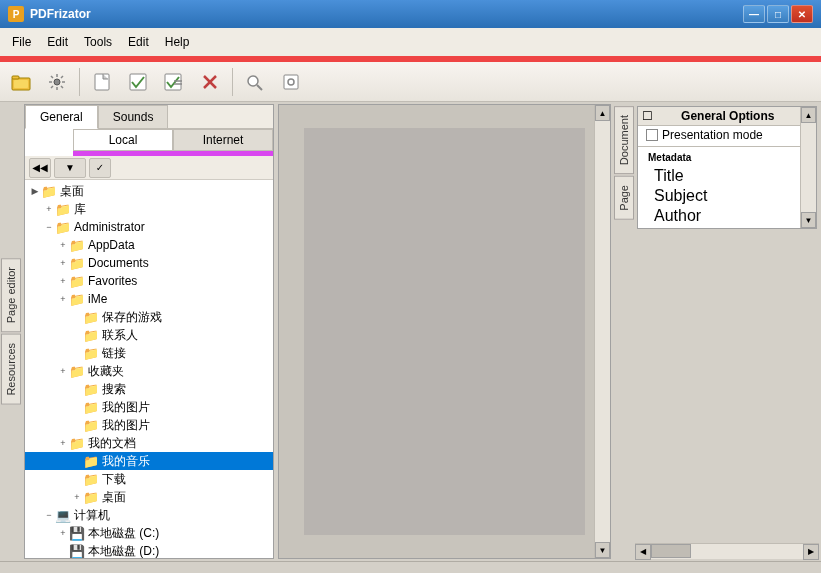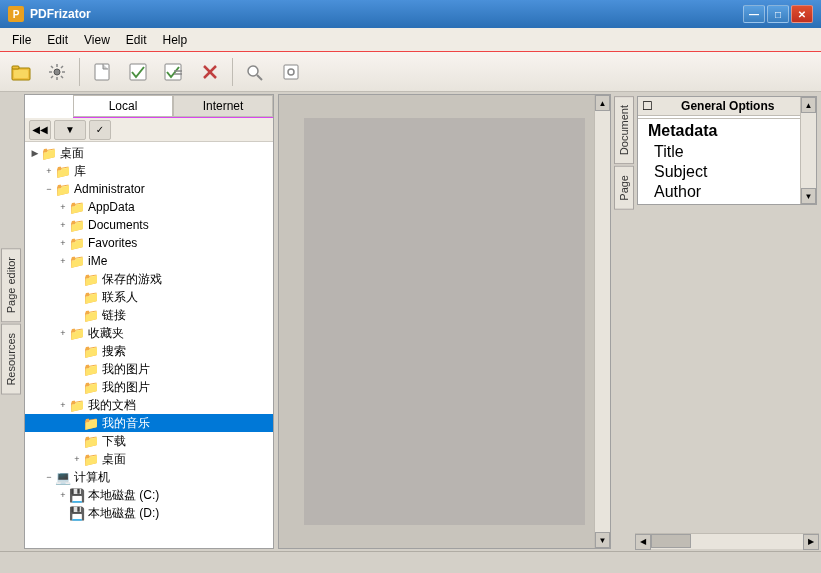"File" .menu-bar { border-bottom: 1px solid #ef4444 -> 6px solid #ef4444; height: 24px -> 34px }
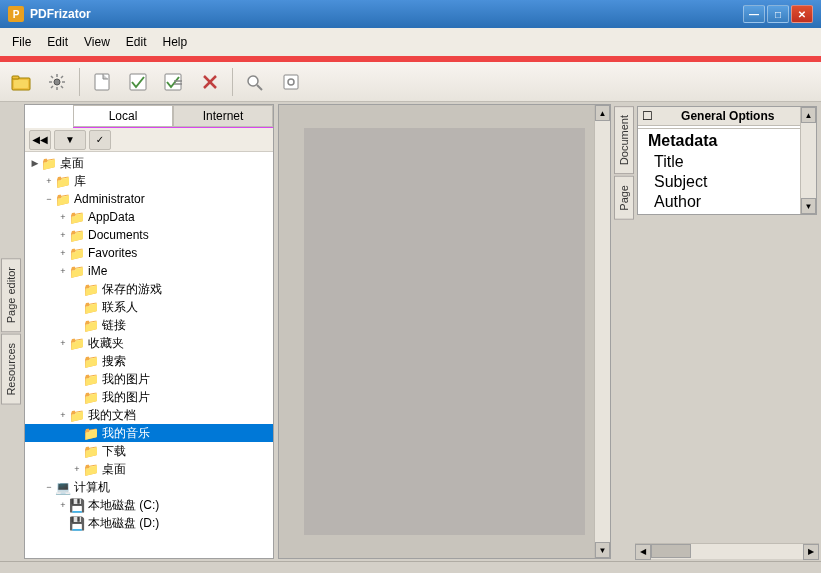"View" div.menu-item { text: View -> Tools }
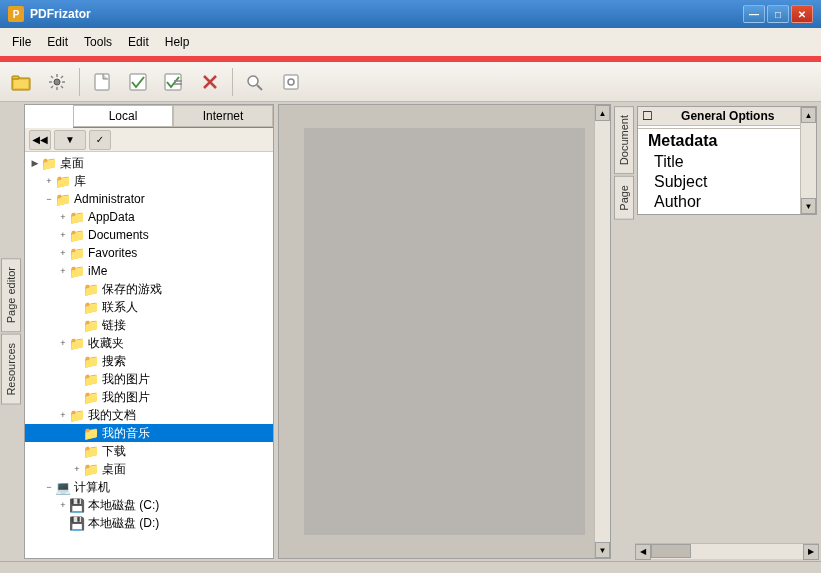"General" div.tabs-header { html: none -> <div> <div>General</div> <div>Sounds</div> </div> }
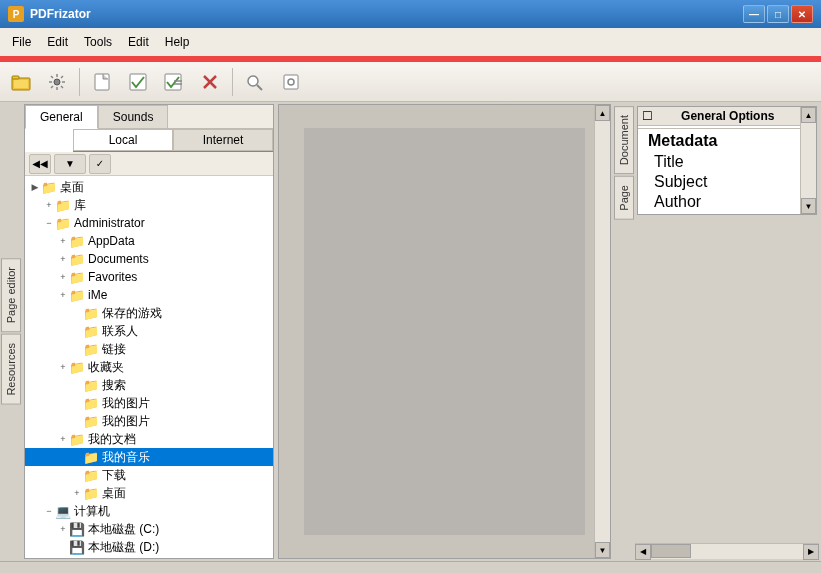"Local" .local-internet { border-bottom: 1px solid #d946ef -> 5px solid #d946ef }
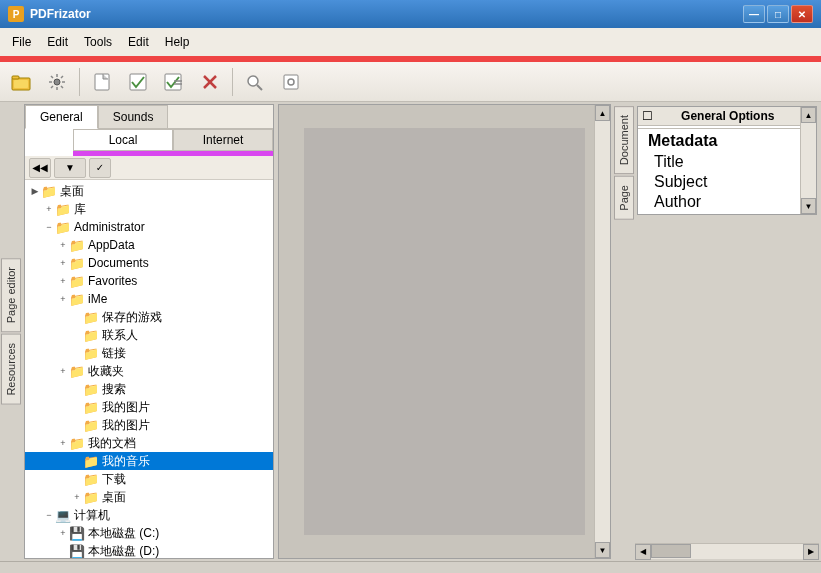"Presentation mode" div.presentation-mode-row { html: none -> <div> <span></span> <span>Presentation mode</span> </div> }
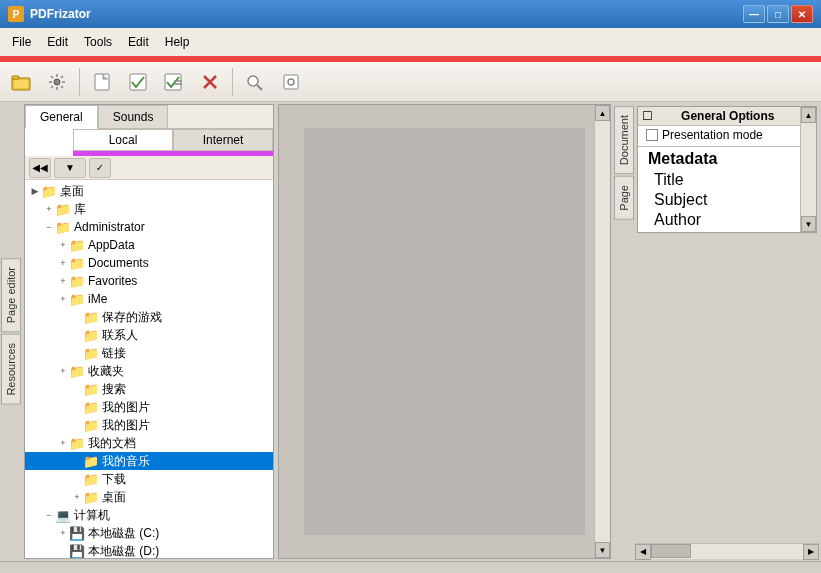"Metadata" .right-section-heading { font-size: 16px -> 10px }
